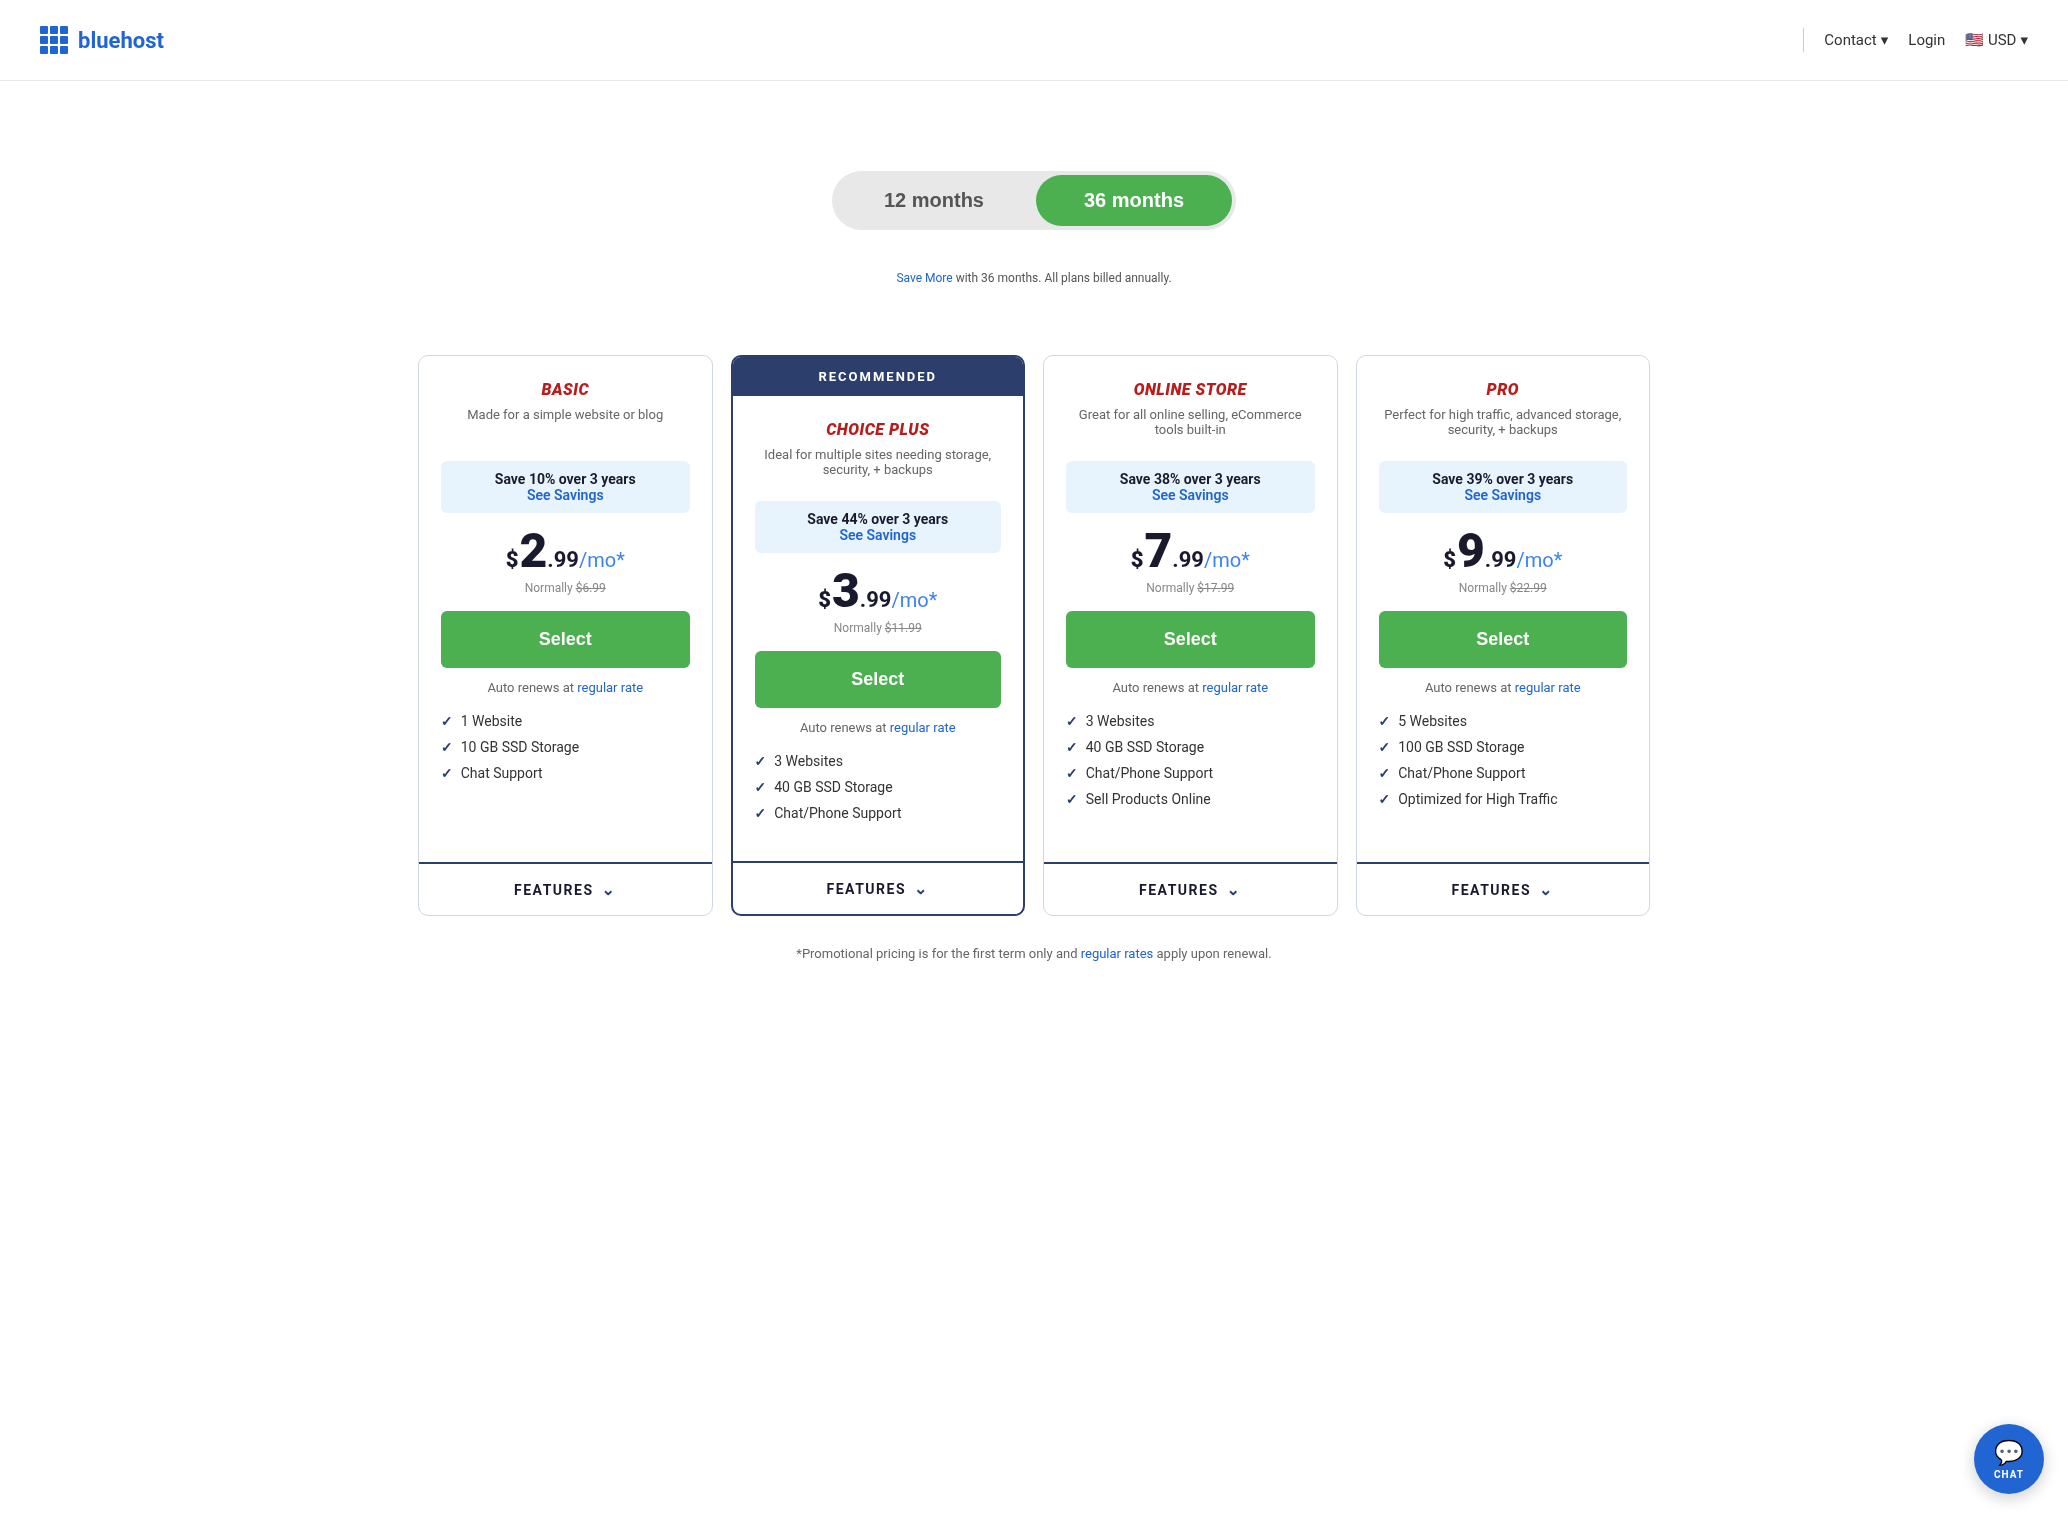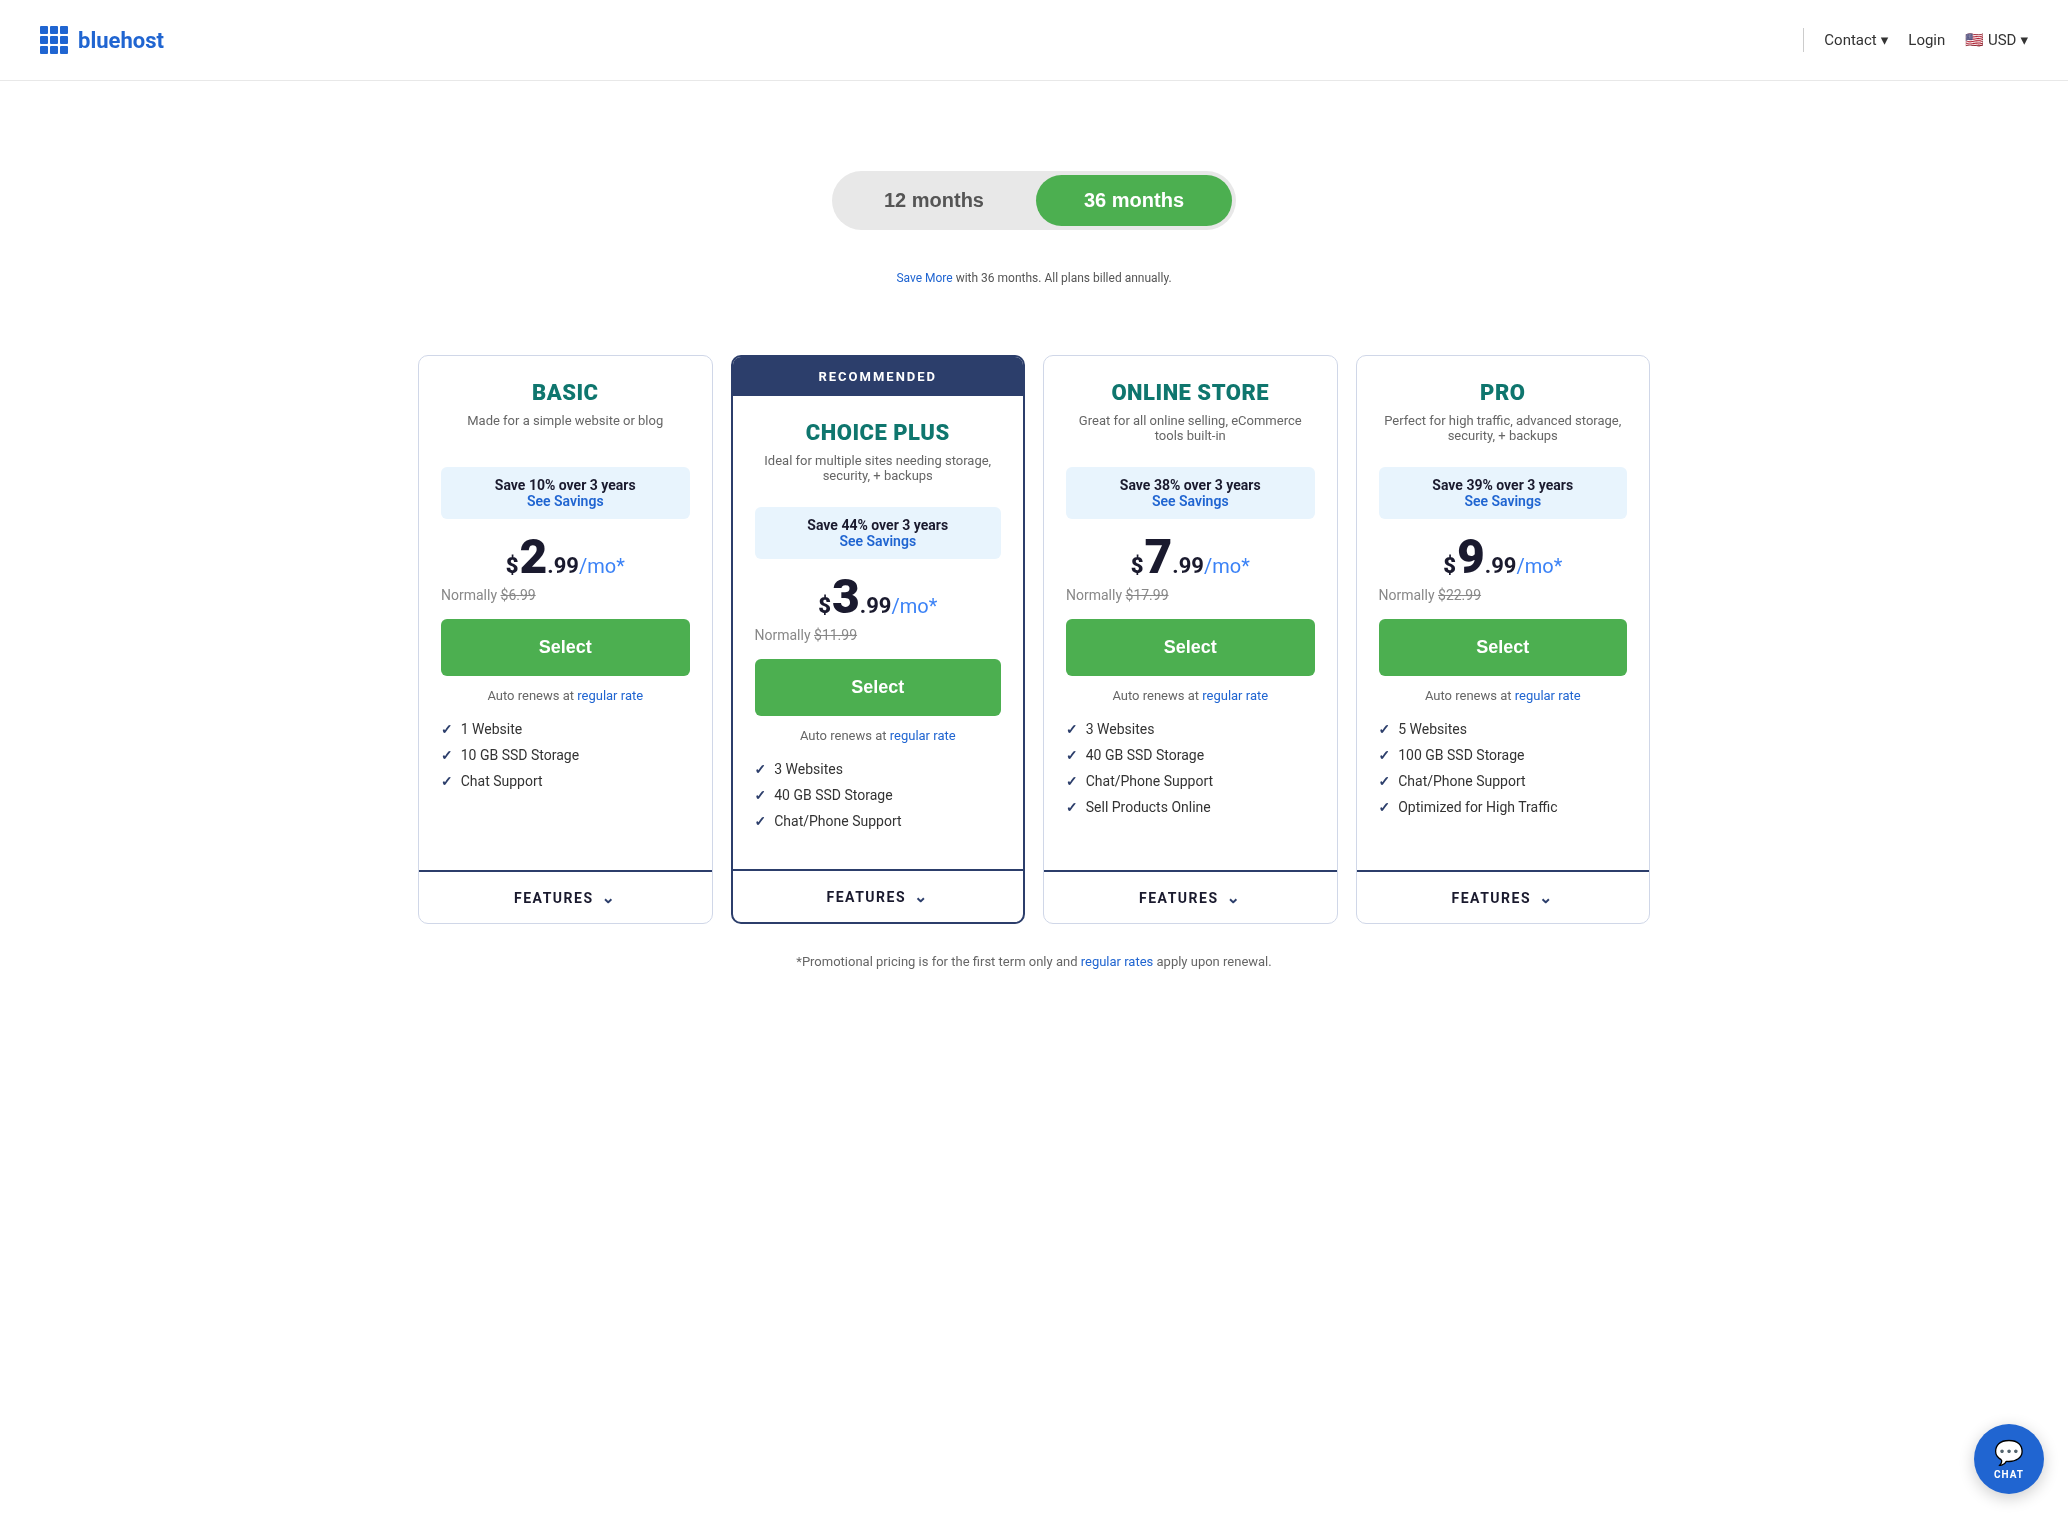"BASIC" .plan-name { color: #0f766e -> #b91c1c; font-size: 22px -> 16px; font-style: none -> italic }
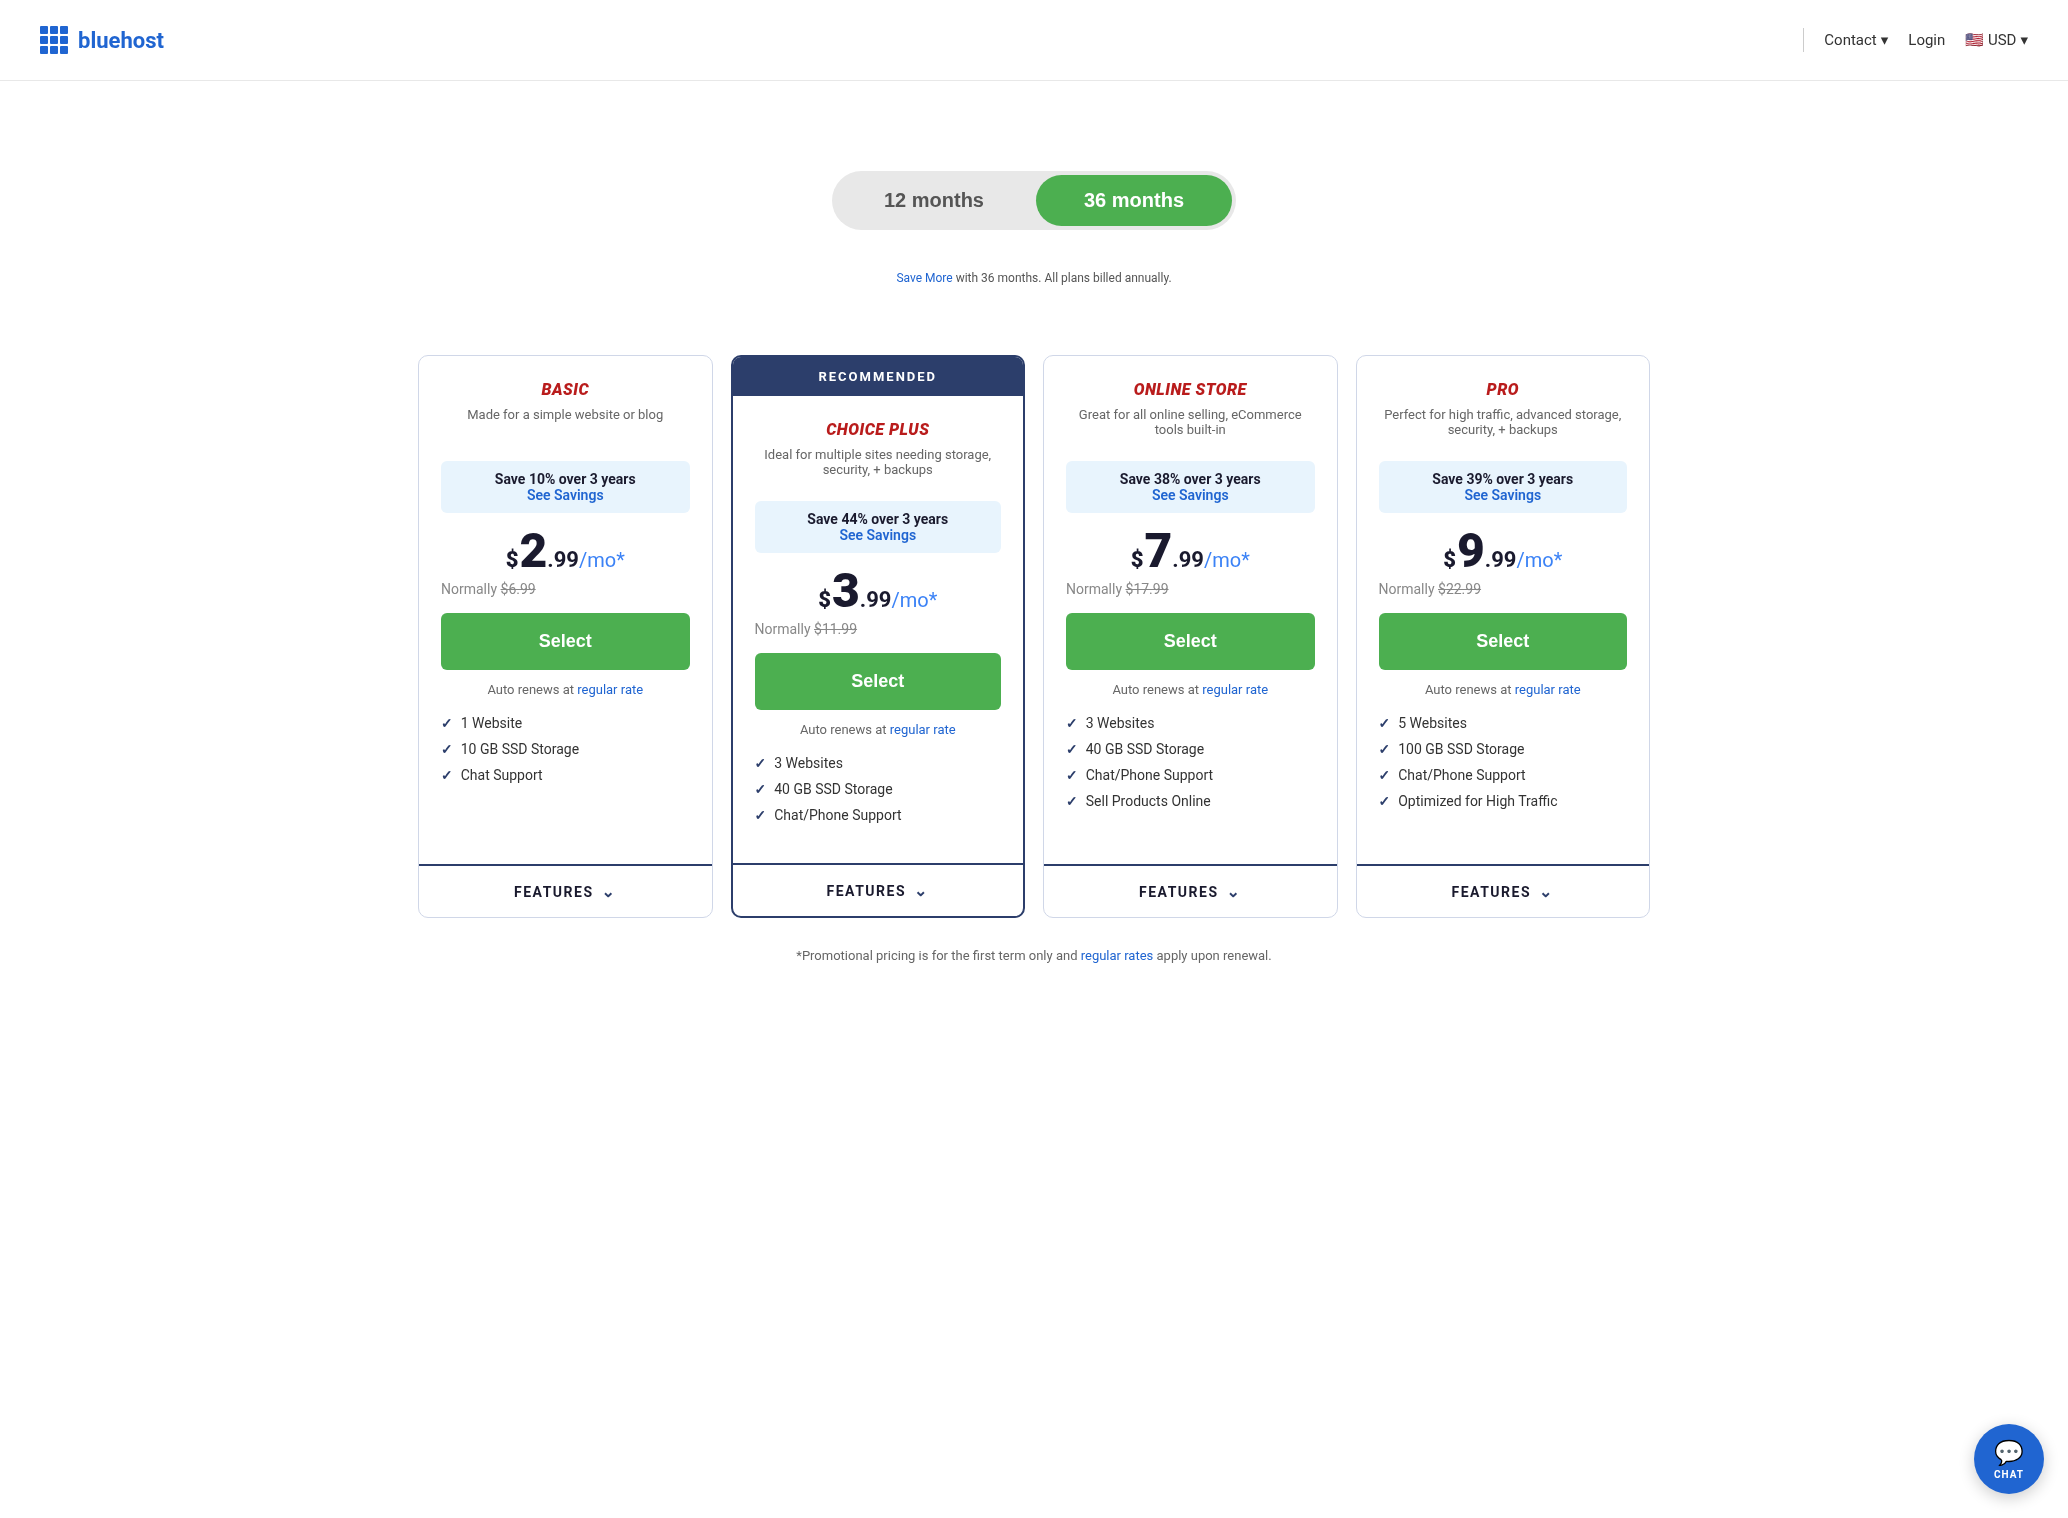"Normally $6.99" .price-normal { font-size: 14px -> 12px; text-align: none -> center }
